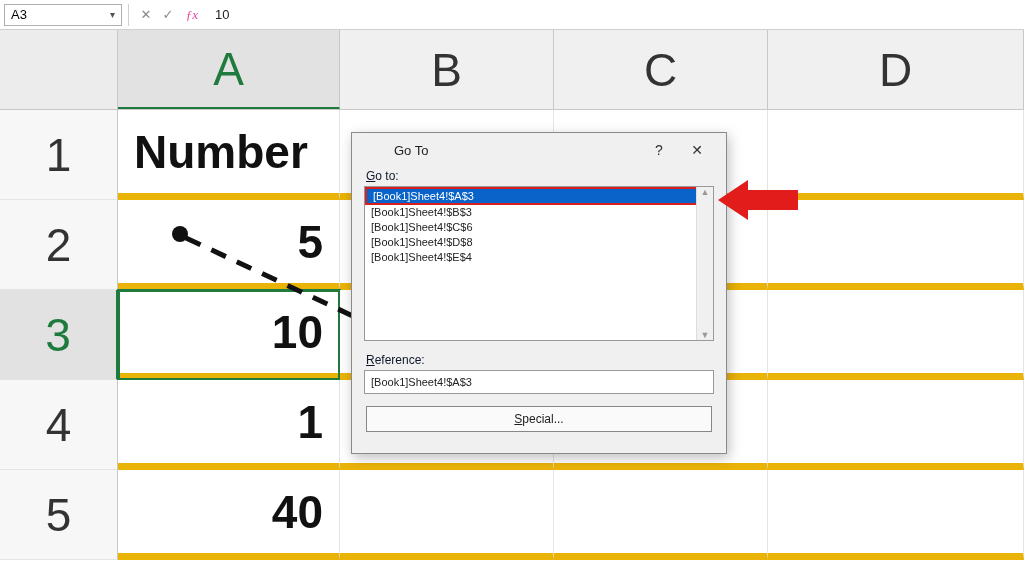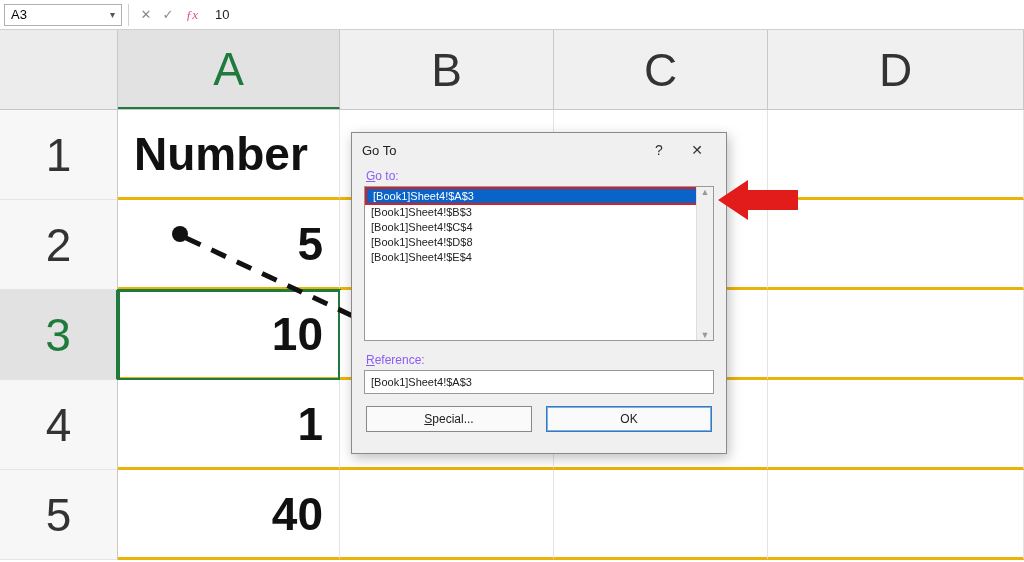"Number" .cell { border-bottom: 3px solid #eab308 -> 7px solid #eab308 }
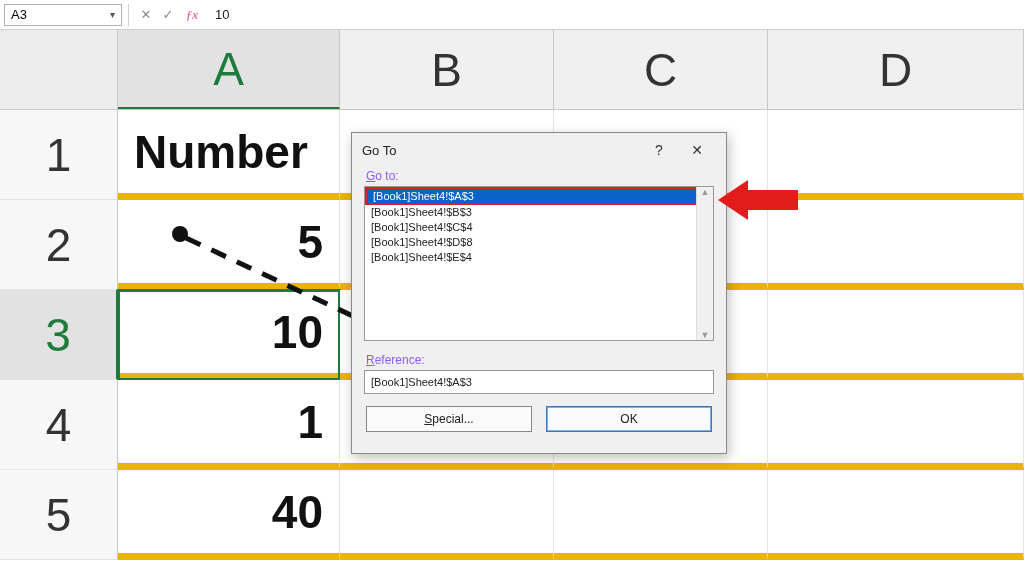"Go To" .dlg-title .t { margin-left: none -> 32px }
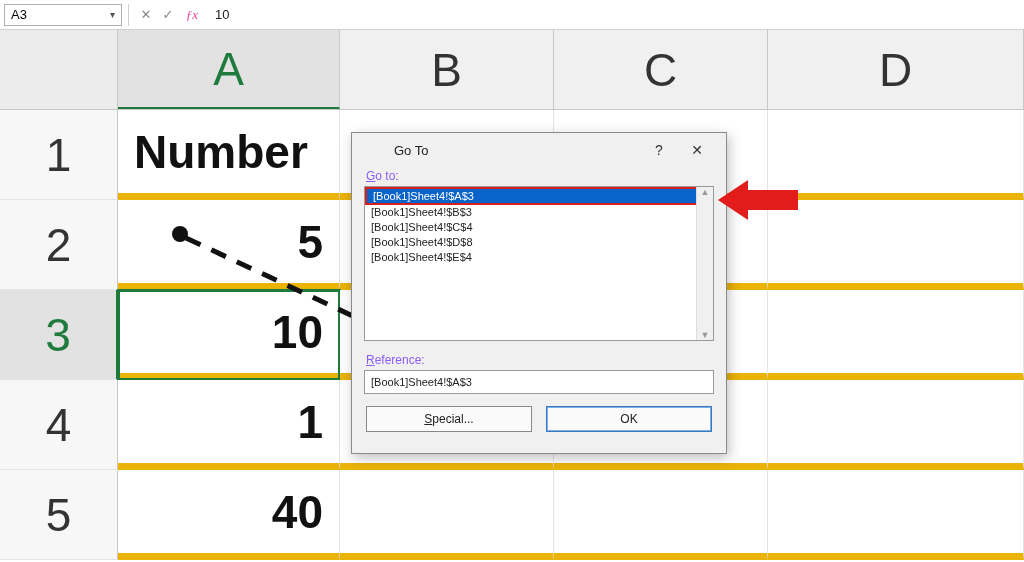"Go to:" .dlg-label { color: #8b5cf6 -> #0f172a }
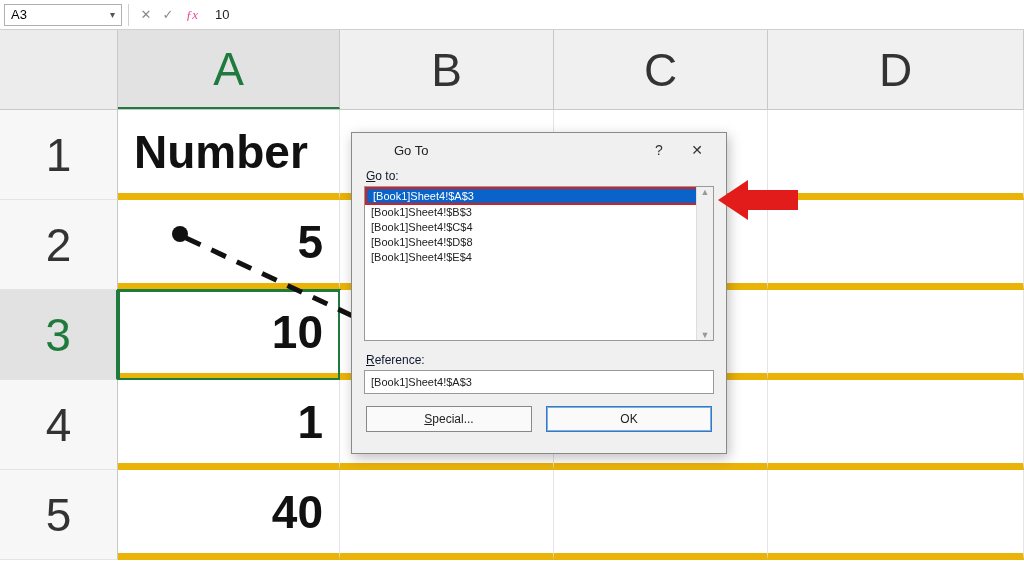"[Book1]Sheet4!$C$4" div.item { text: $C$4 -> $C$6 }
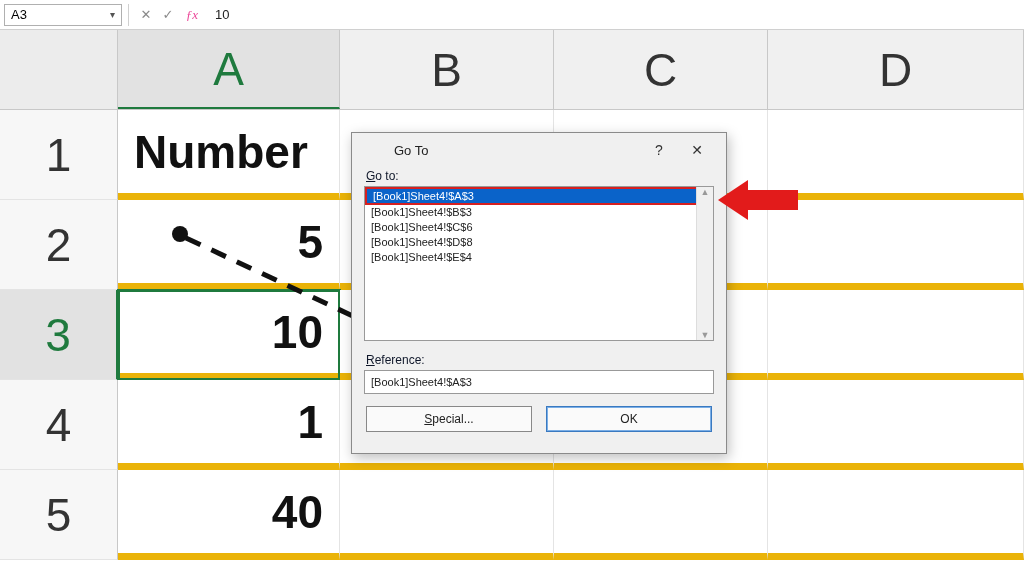"OK" div.dlg-btn { html: <div>OK</div> -> none }
